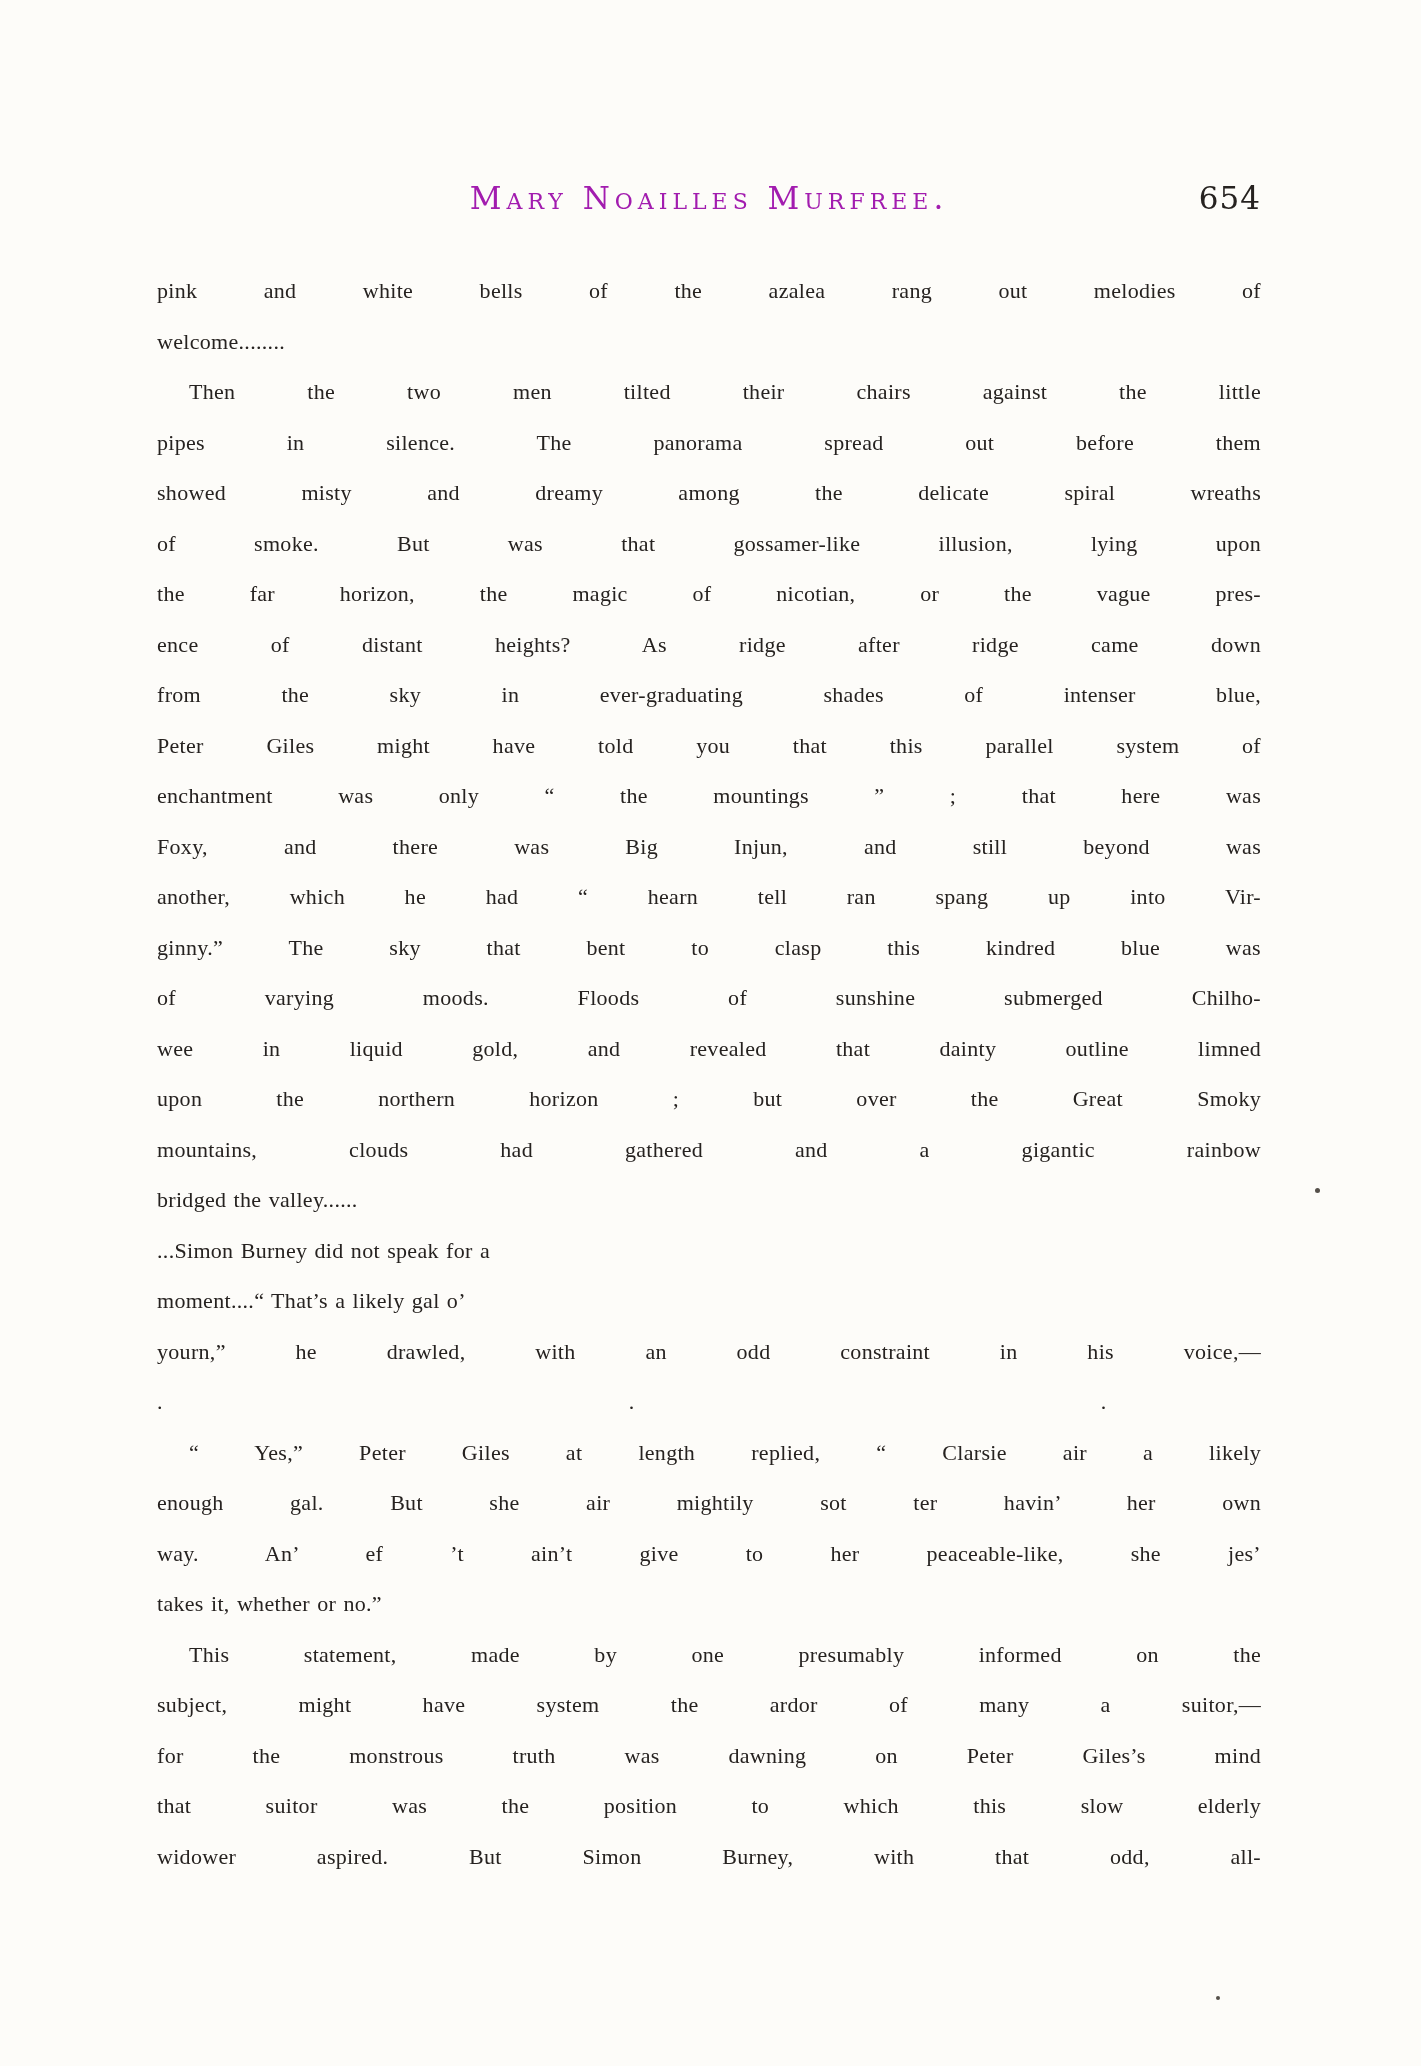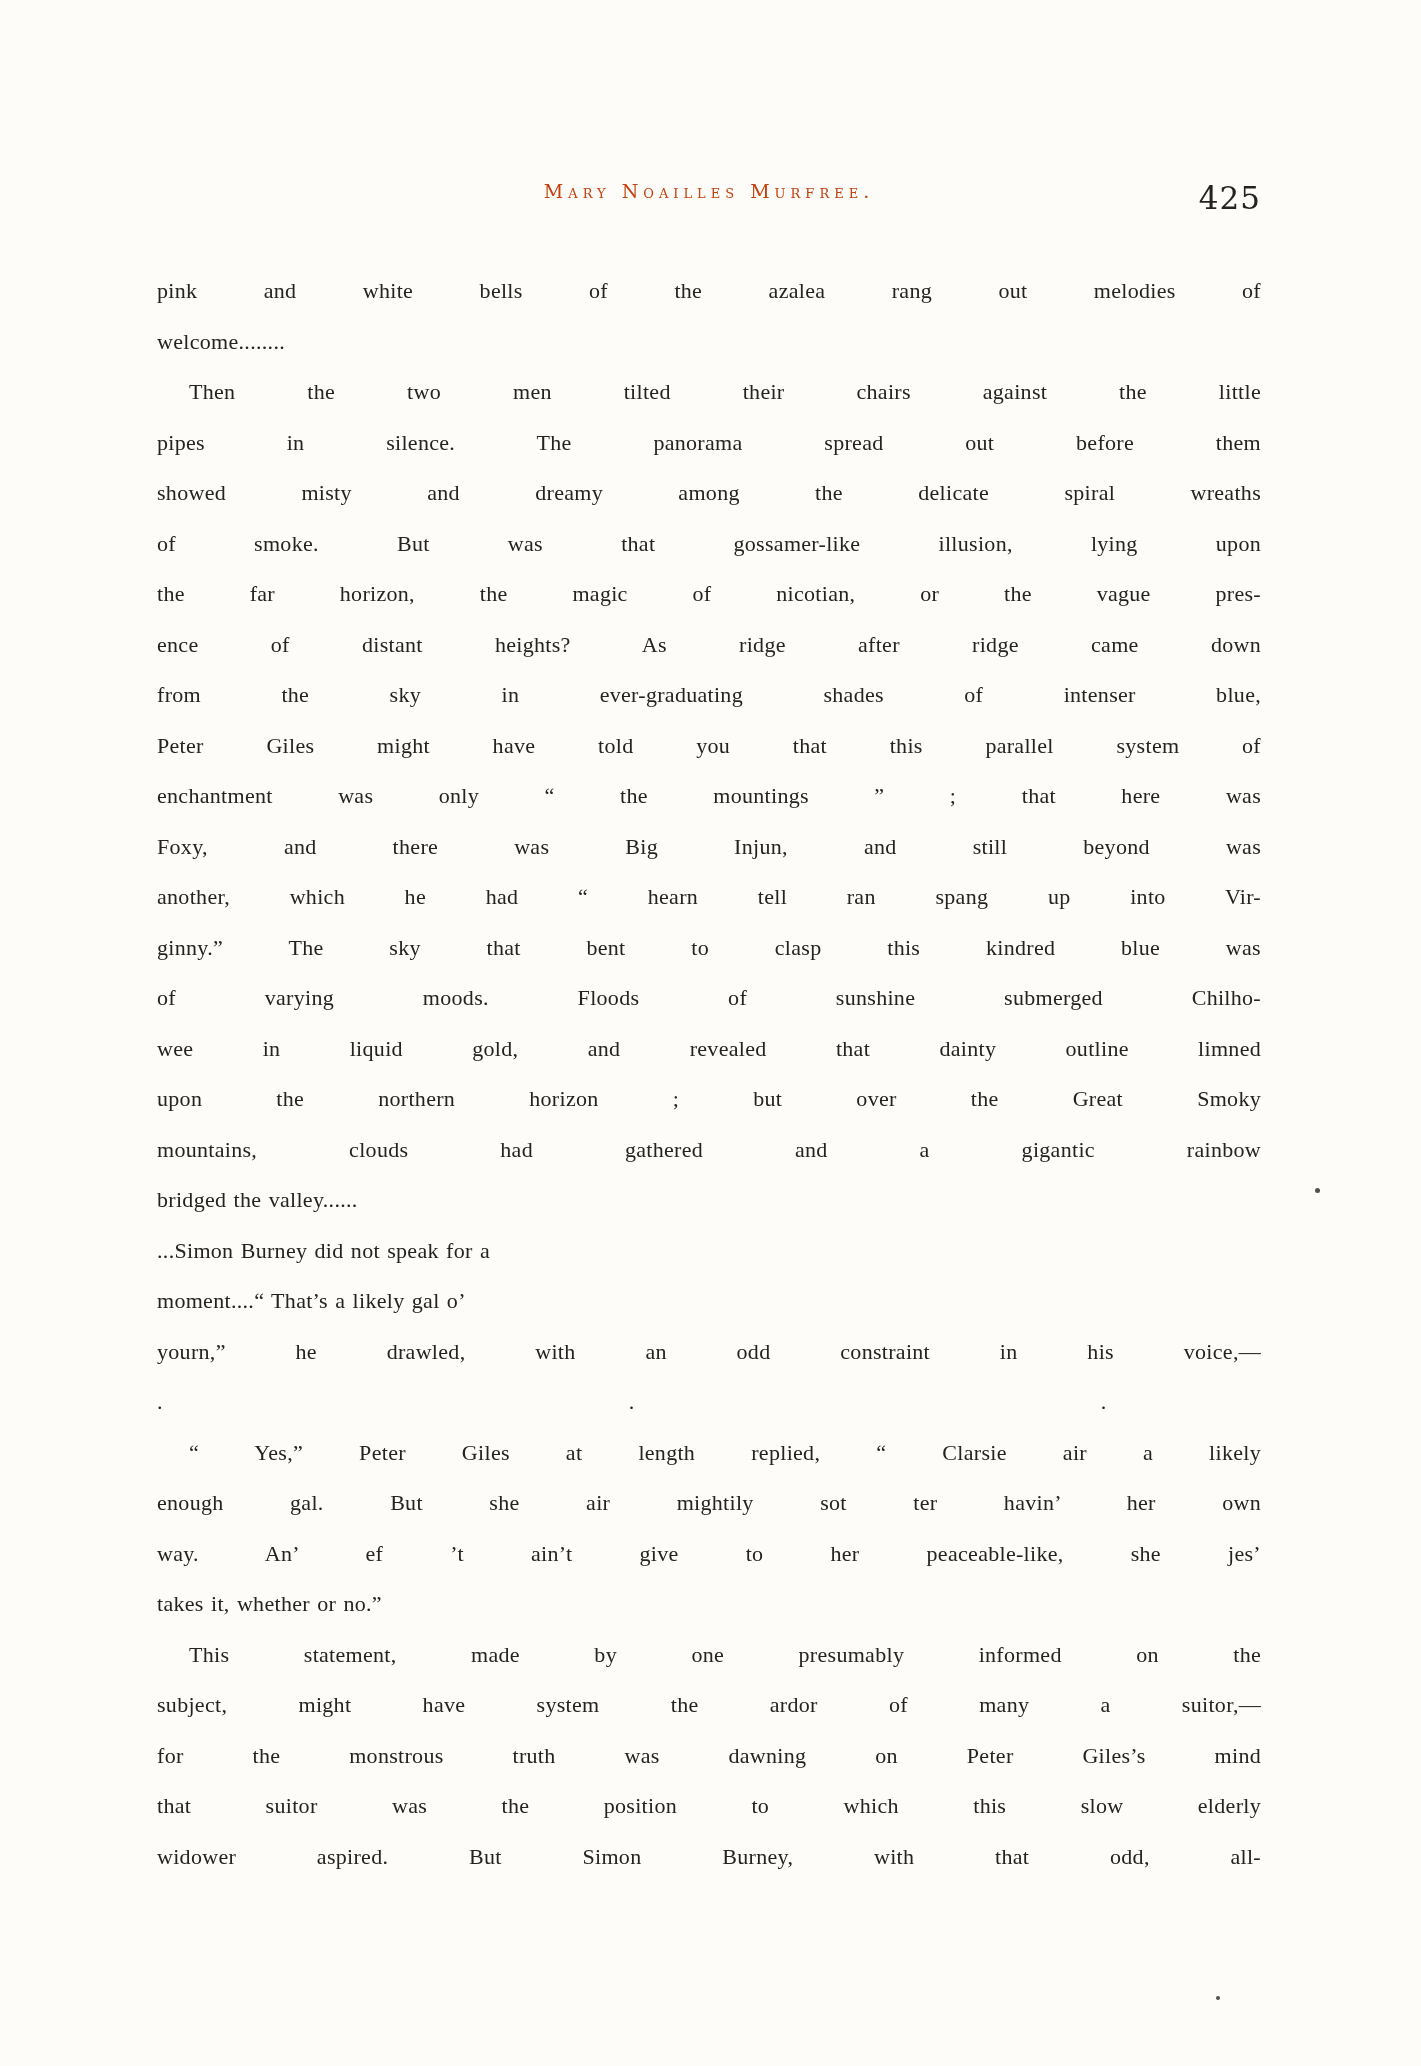"Mary Noailles Murfree." .header .title { color: #c2410c -> #a21caf; font-size: 19px -> 31px }
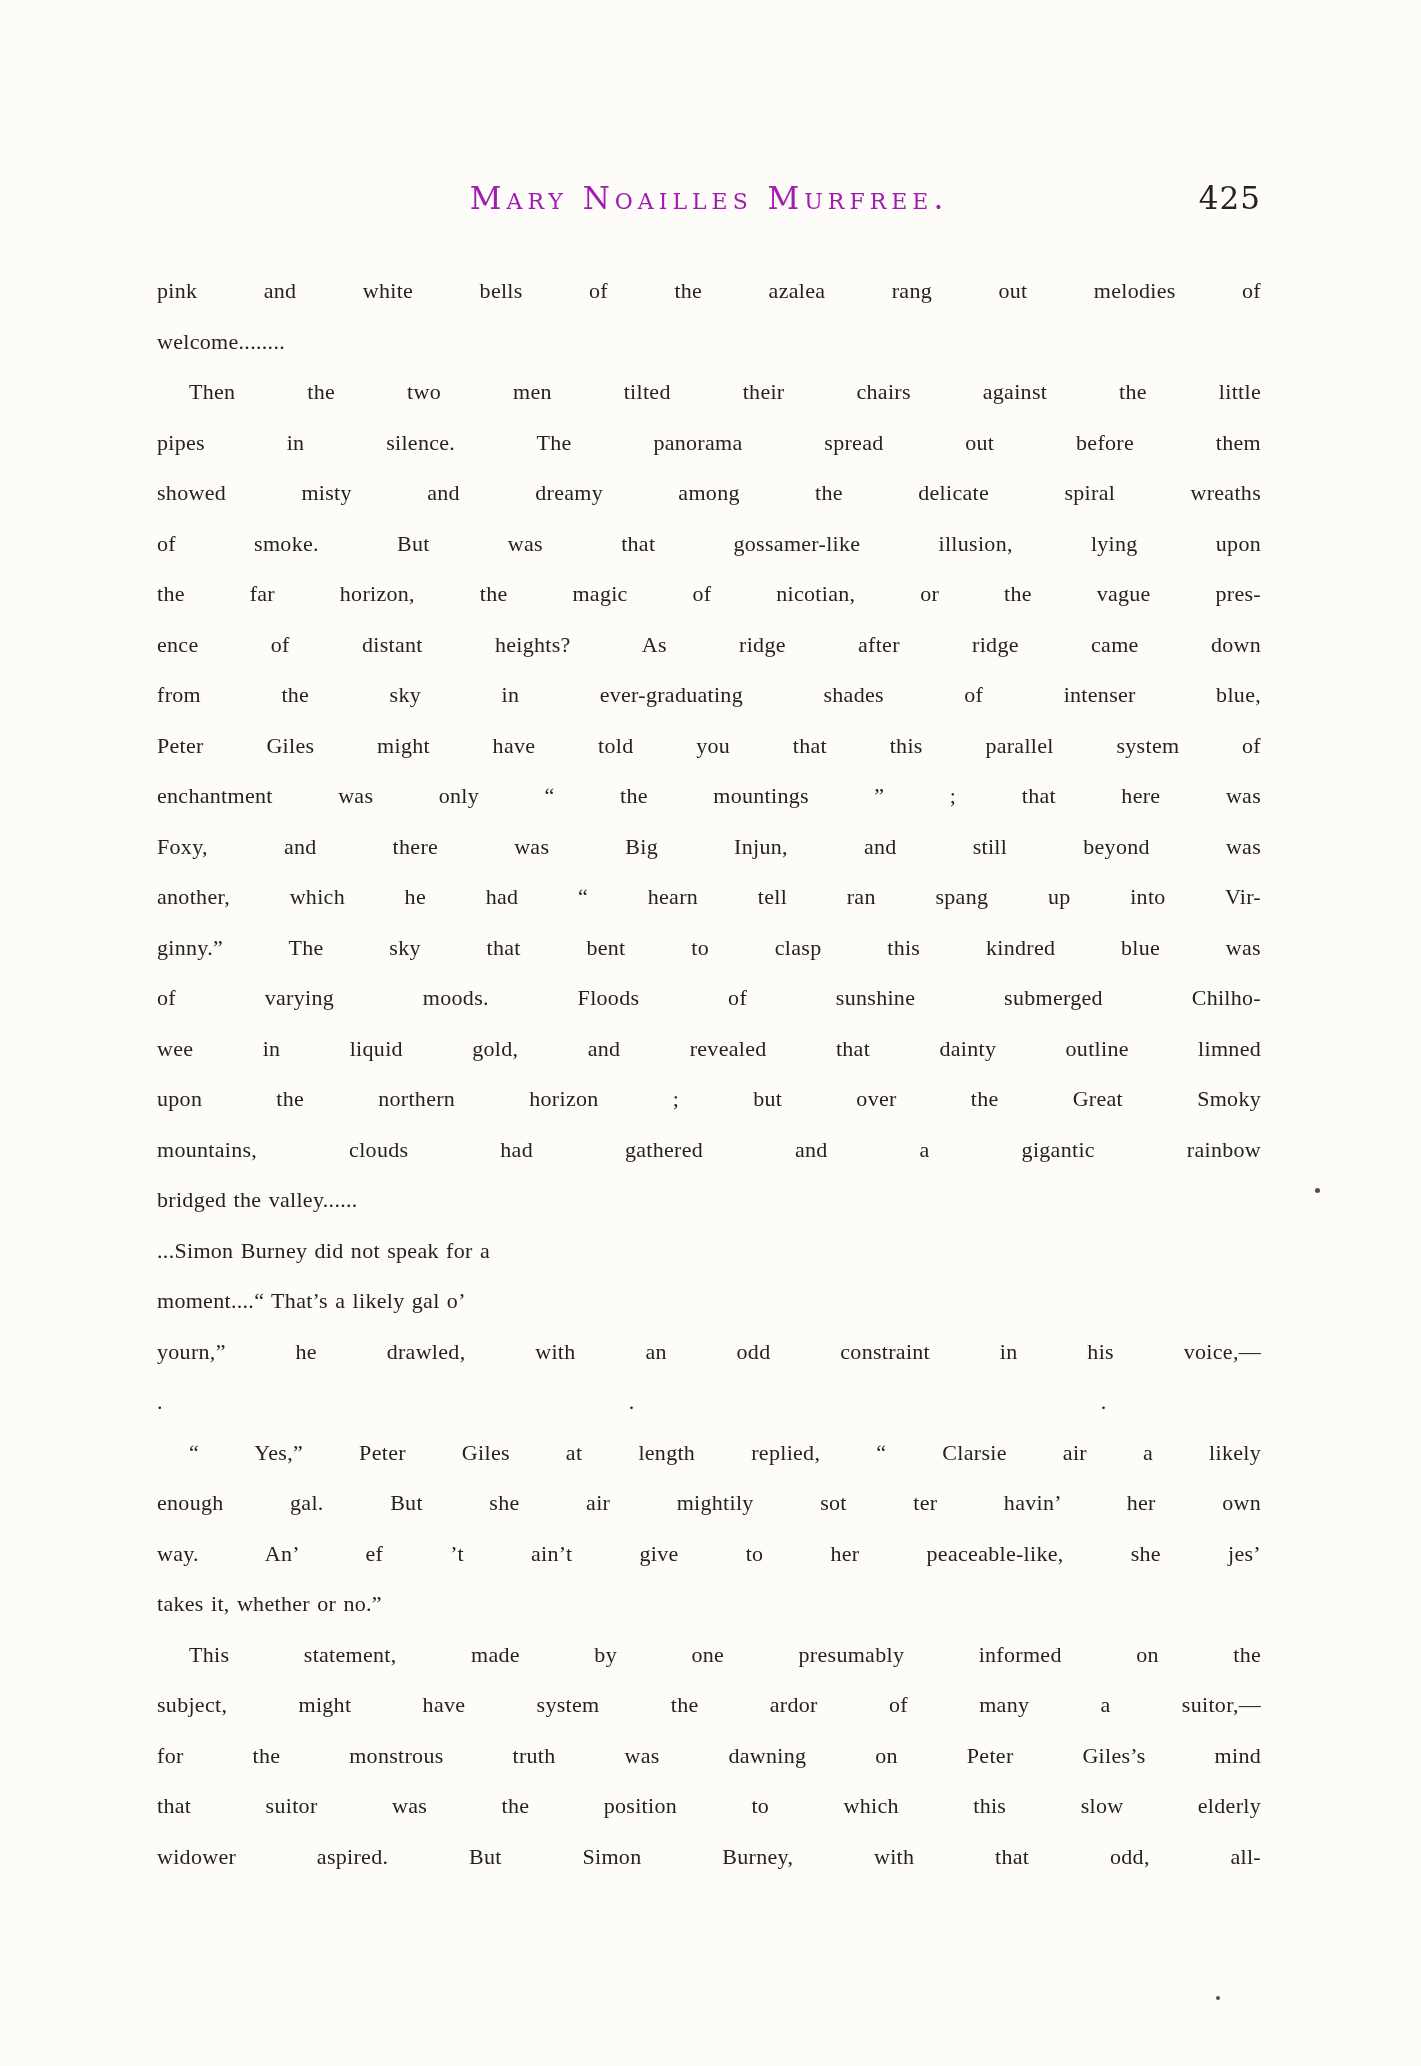"425" div.pagenum { text: 425 -> 654 }
